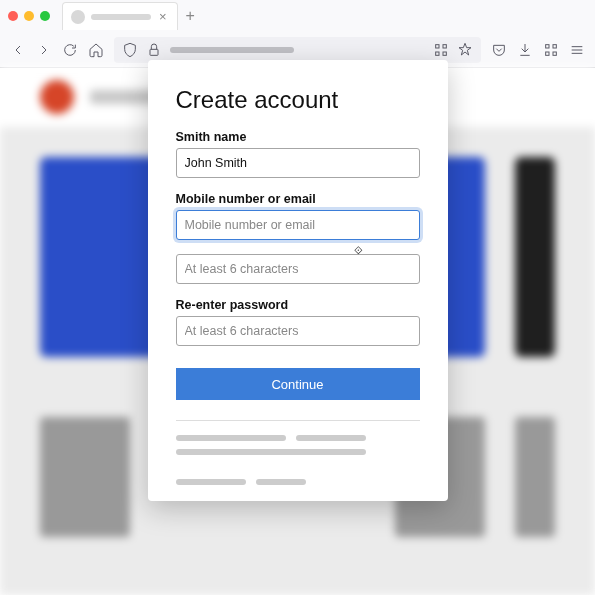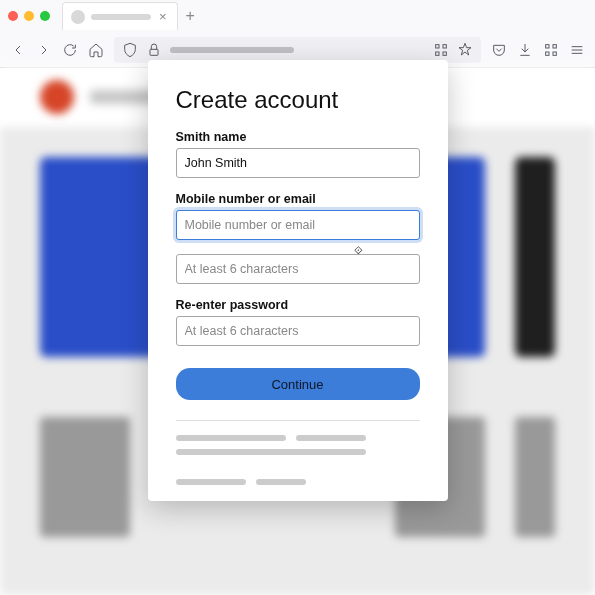"Continue" .continue-btn { border-radius: 14px -> 0; color: #0f172a -> #ffffff }
